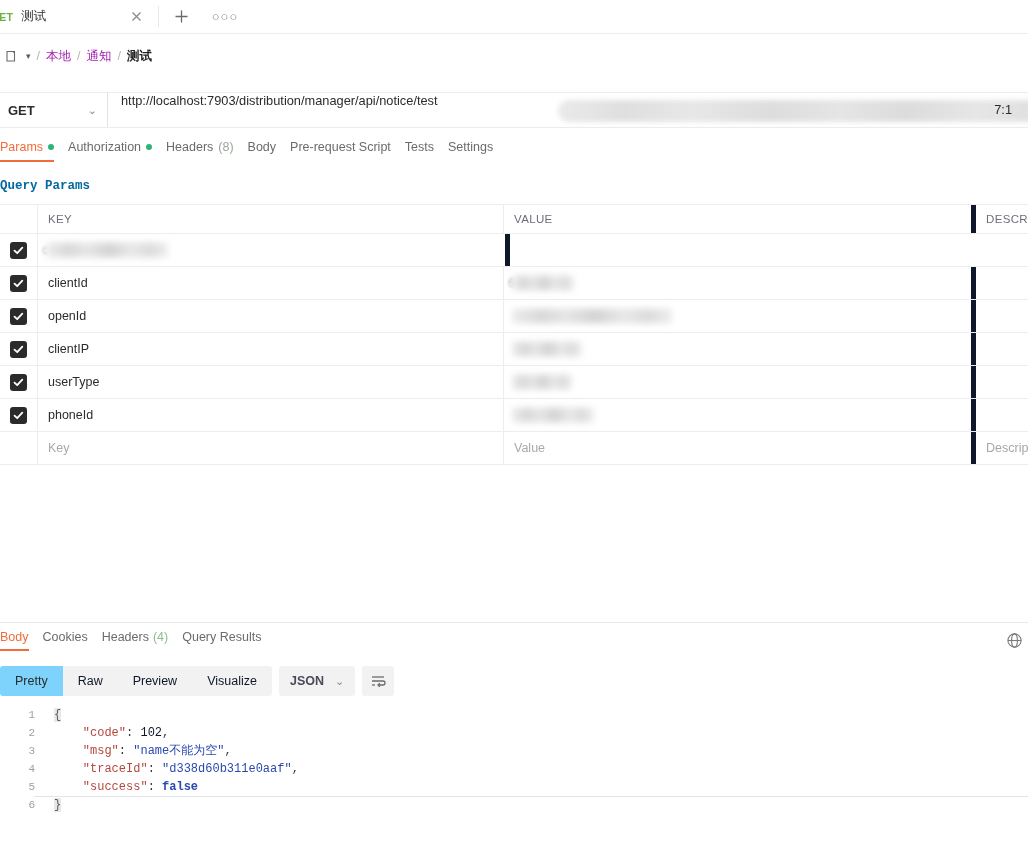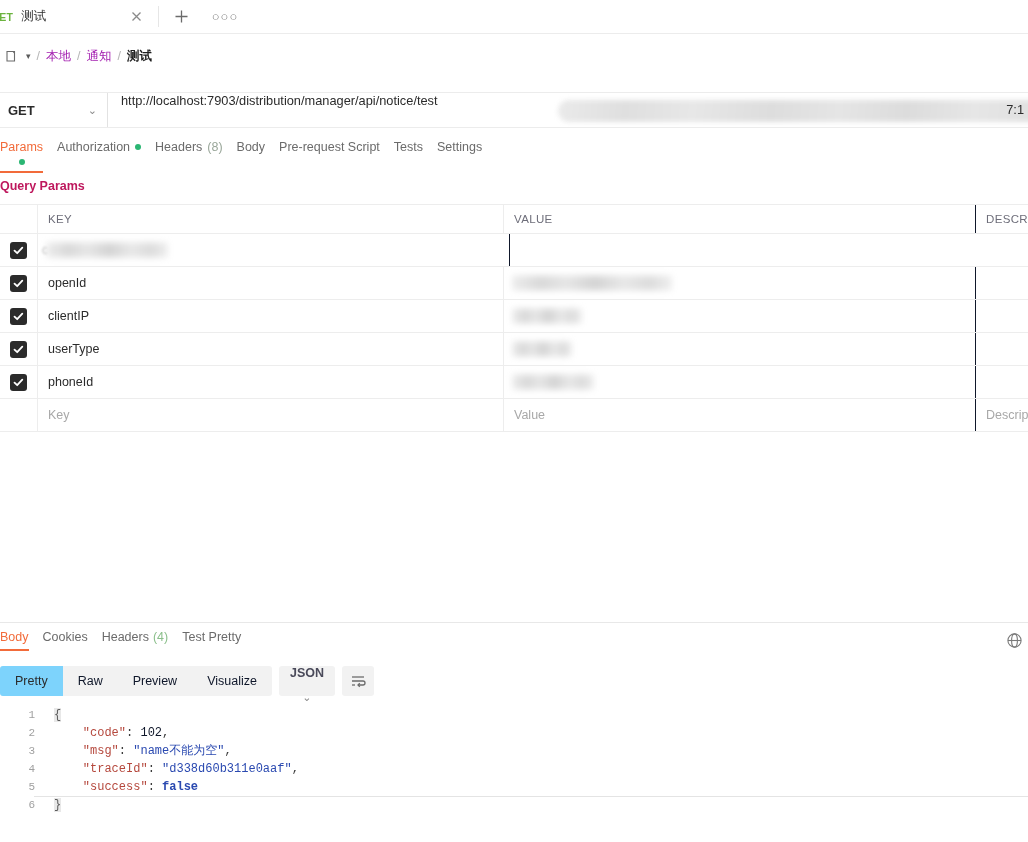"7:1" .url-tail { right: 4px -> 16px }
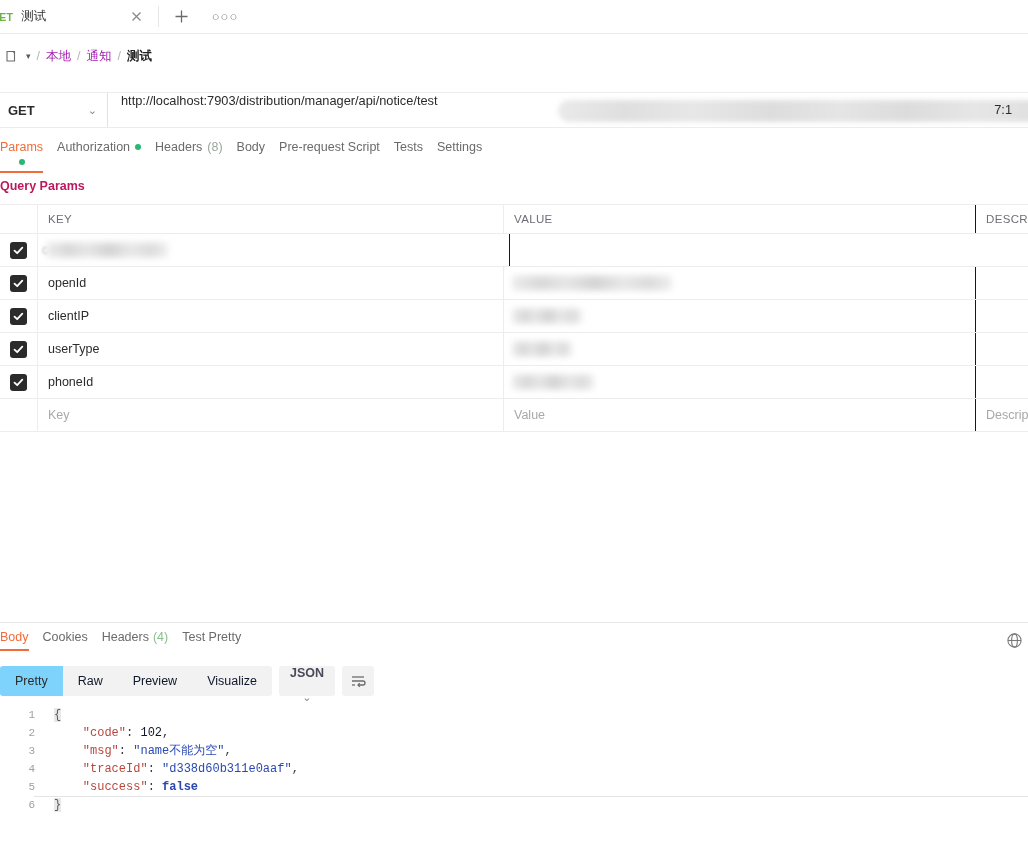"Params" .reqtab:first-child { flex-direction: column -> none }
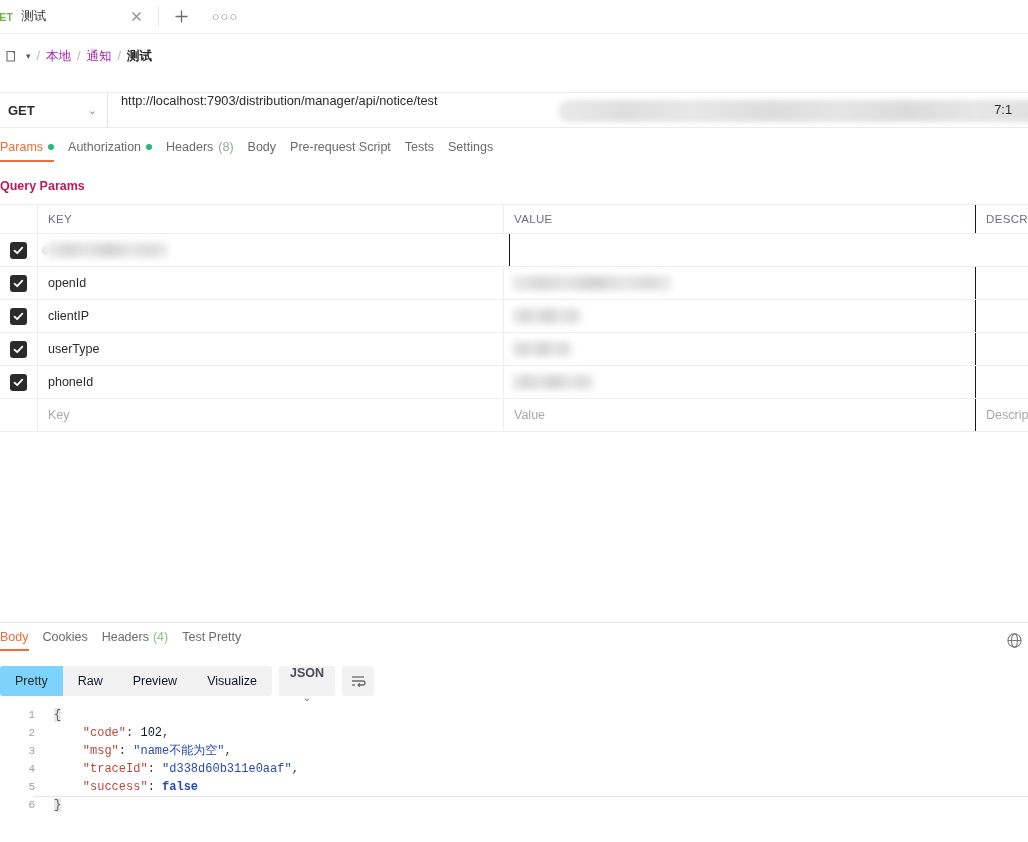"Query Params" .qp-label { color: #be185d -> #0369a1; font-family: none -> Liberation Mono, monospace }
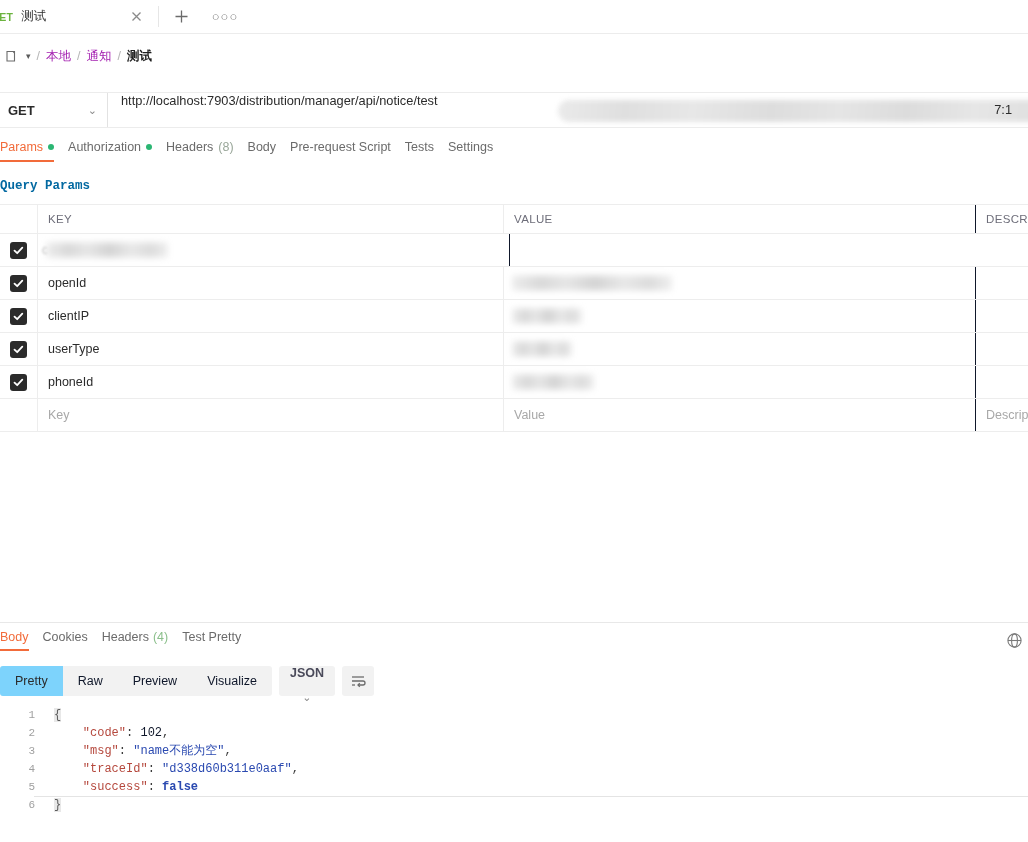"VALUE" .pcell-val { border-right: 1px solid #0f172a -> 5px solid #0f172a }
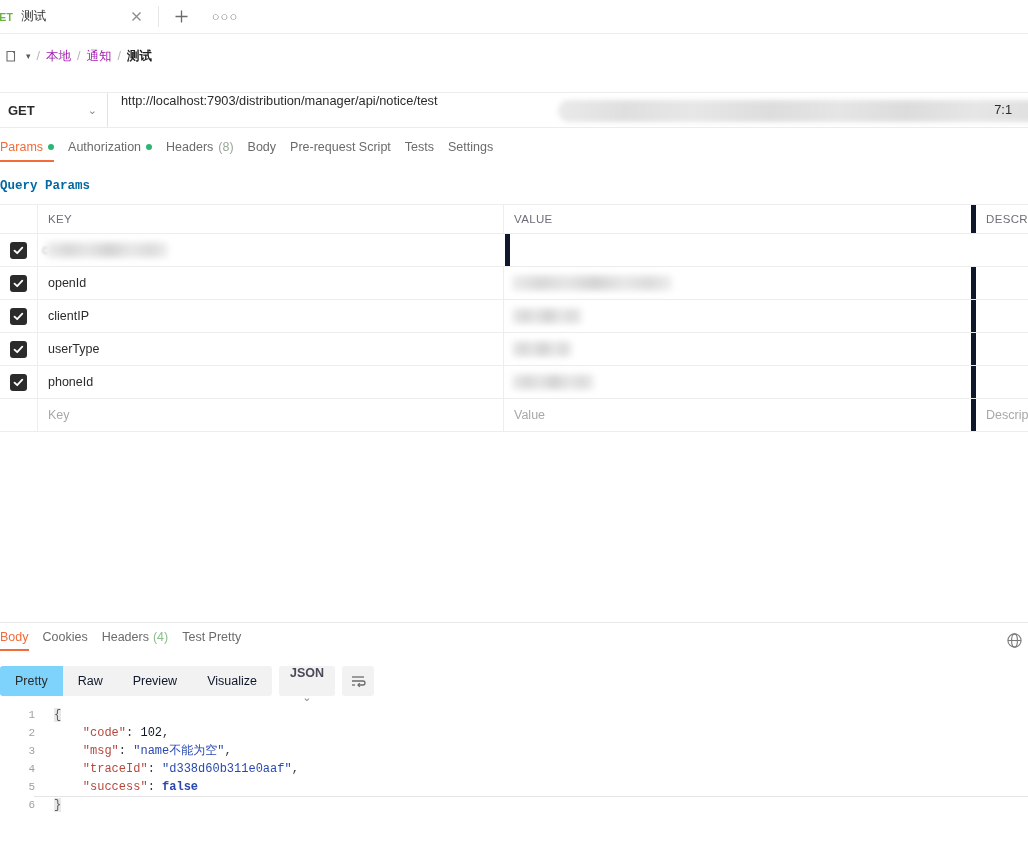"clientId" div.prow { html: none -> <div> <div> <span> <svg> <path></path> </svg> </span> </div> <div>clientId</div> <div> <span>6</span> <span></span> </div> <div></div> </div> }
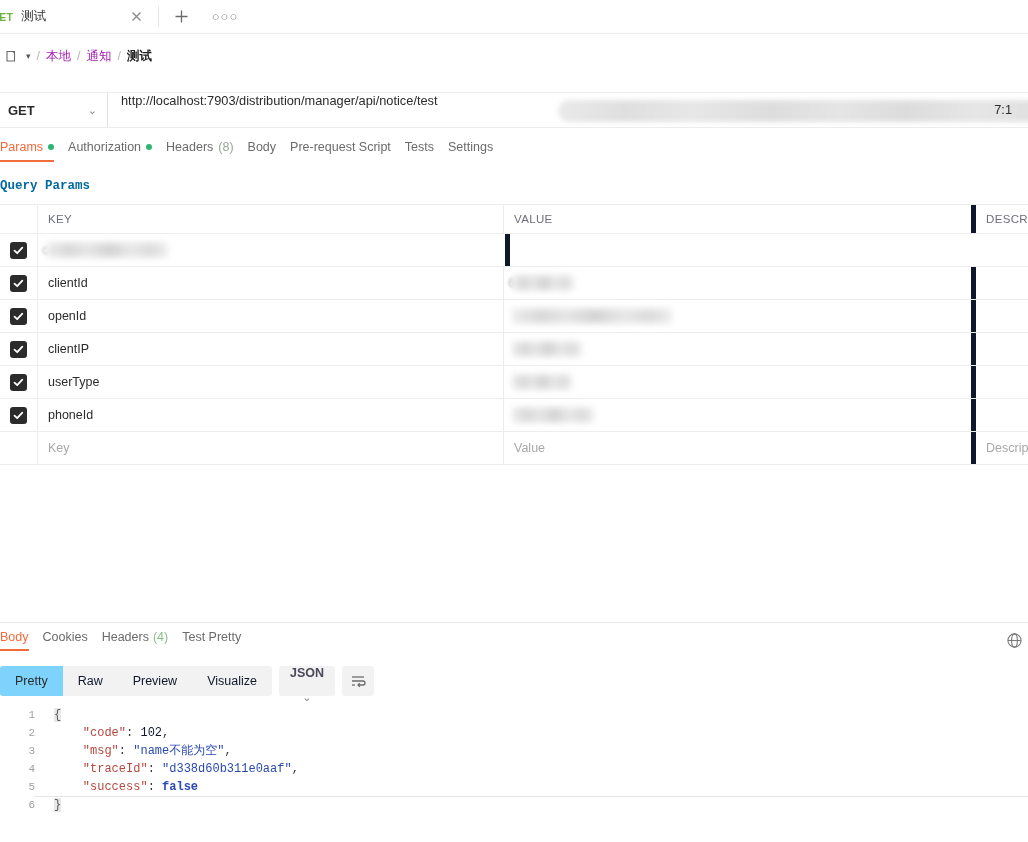"Test Pretty" span { text: Test Pretty -> Query Results }
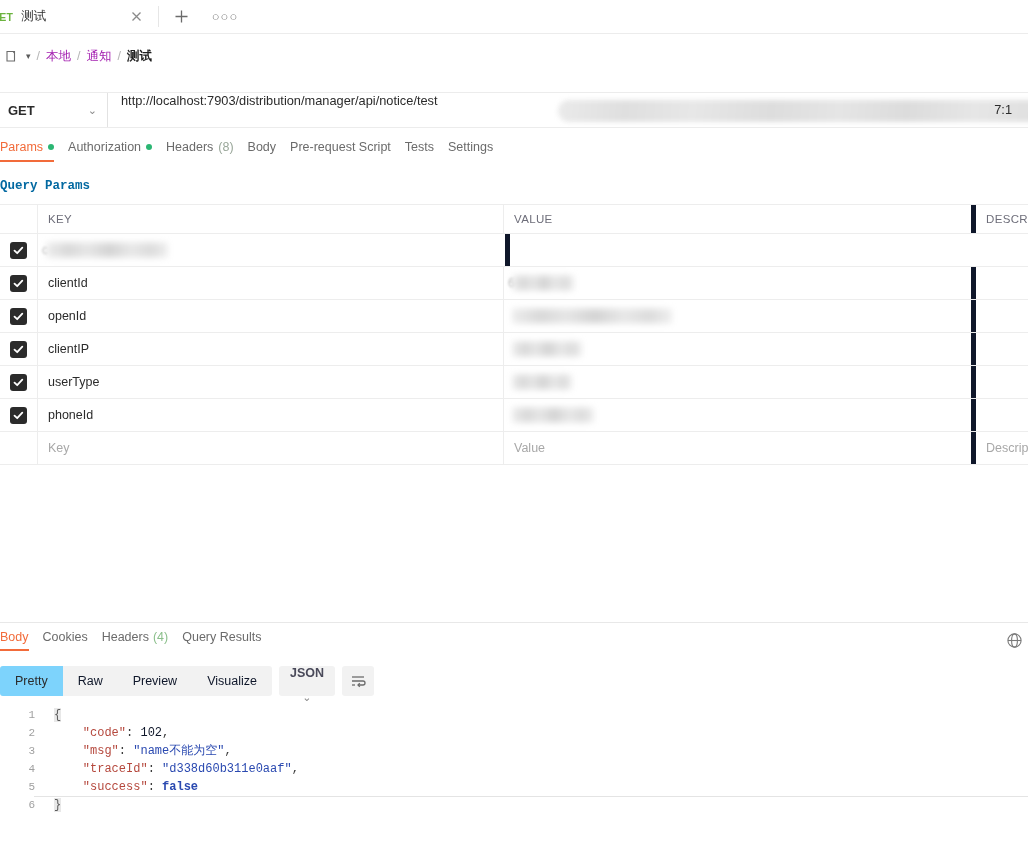"JSON" .fmt-select { flex-direction: column -> none }
